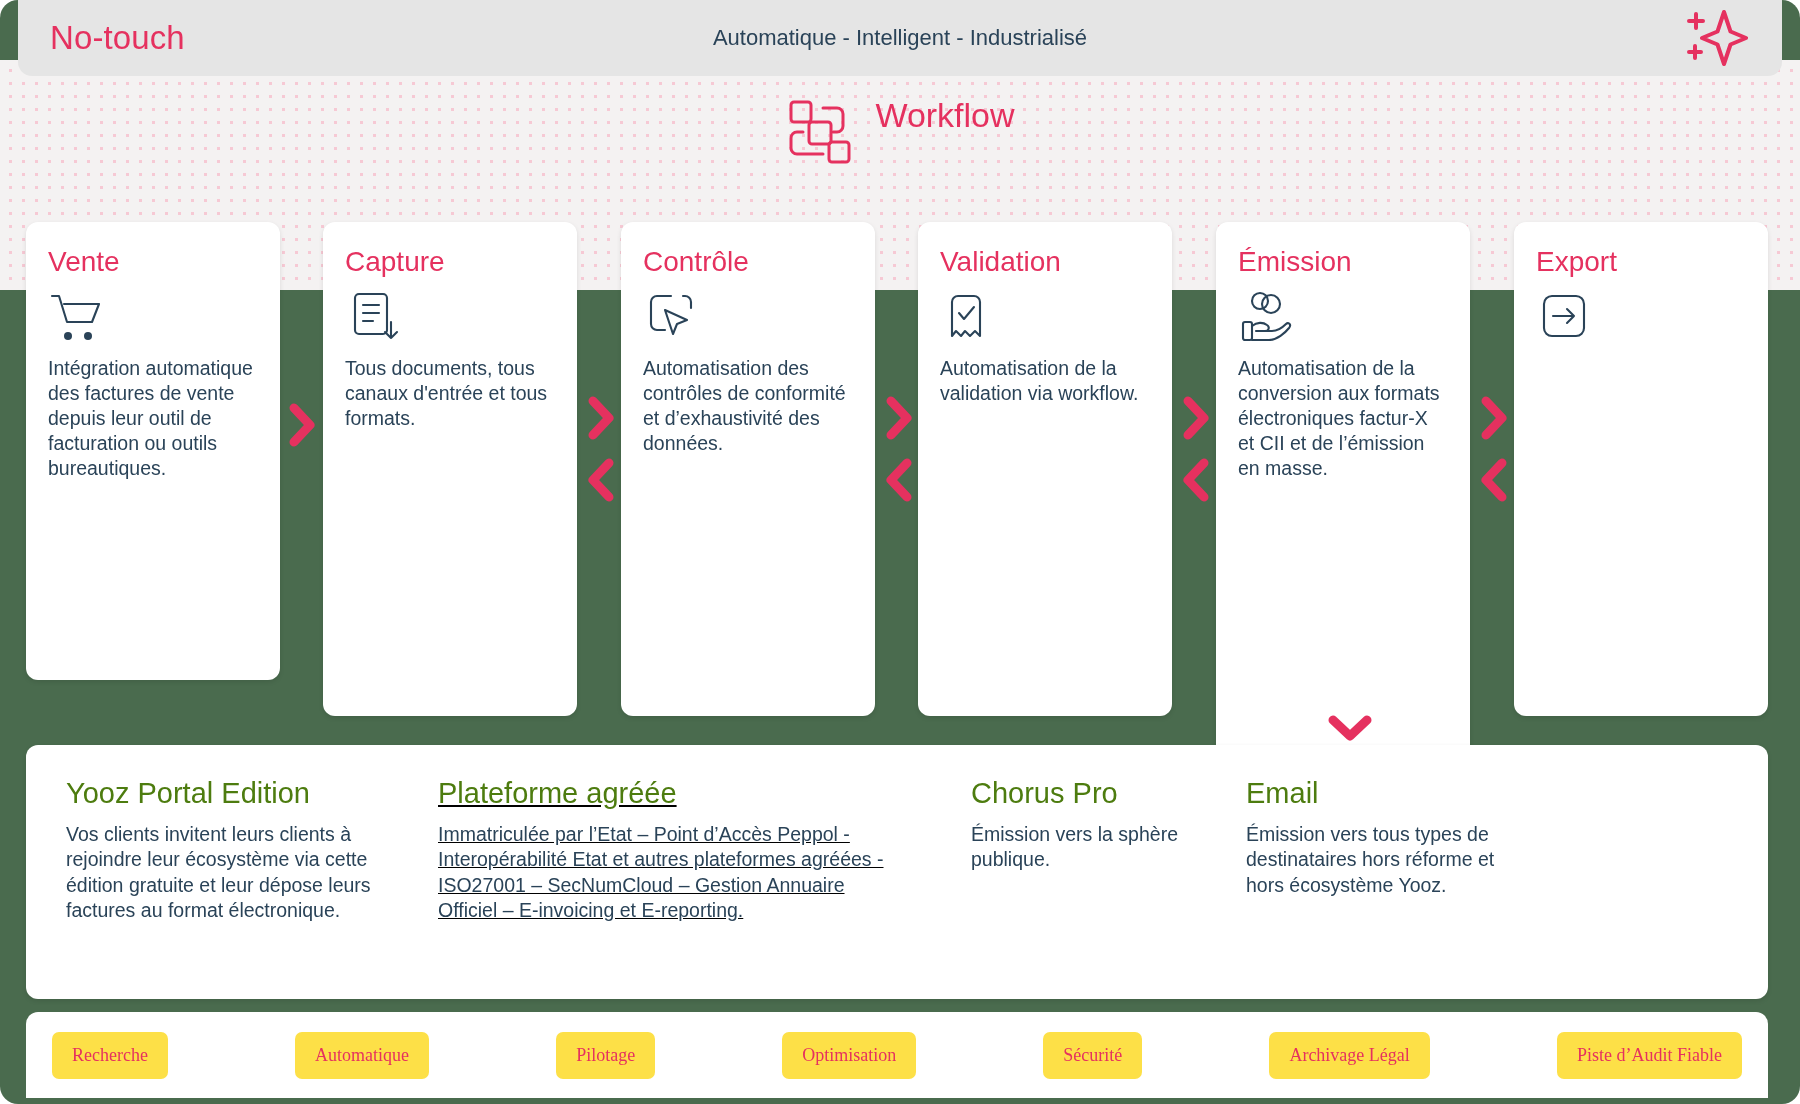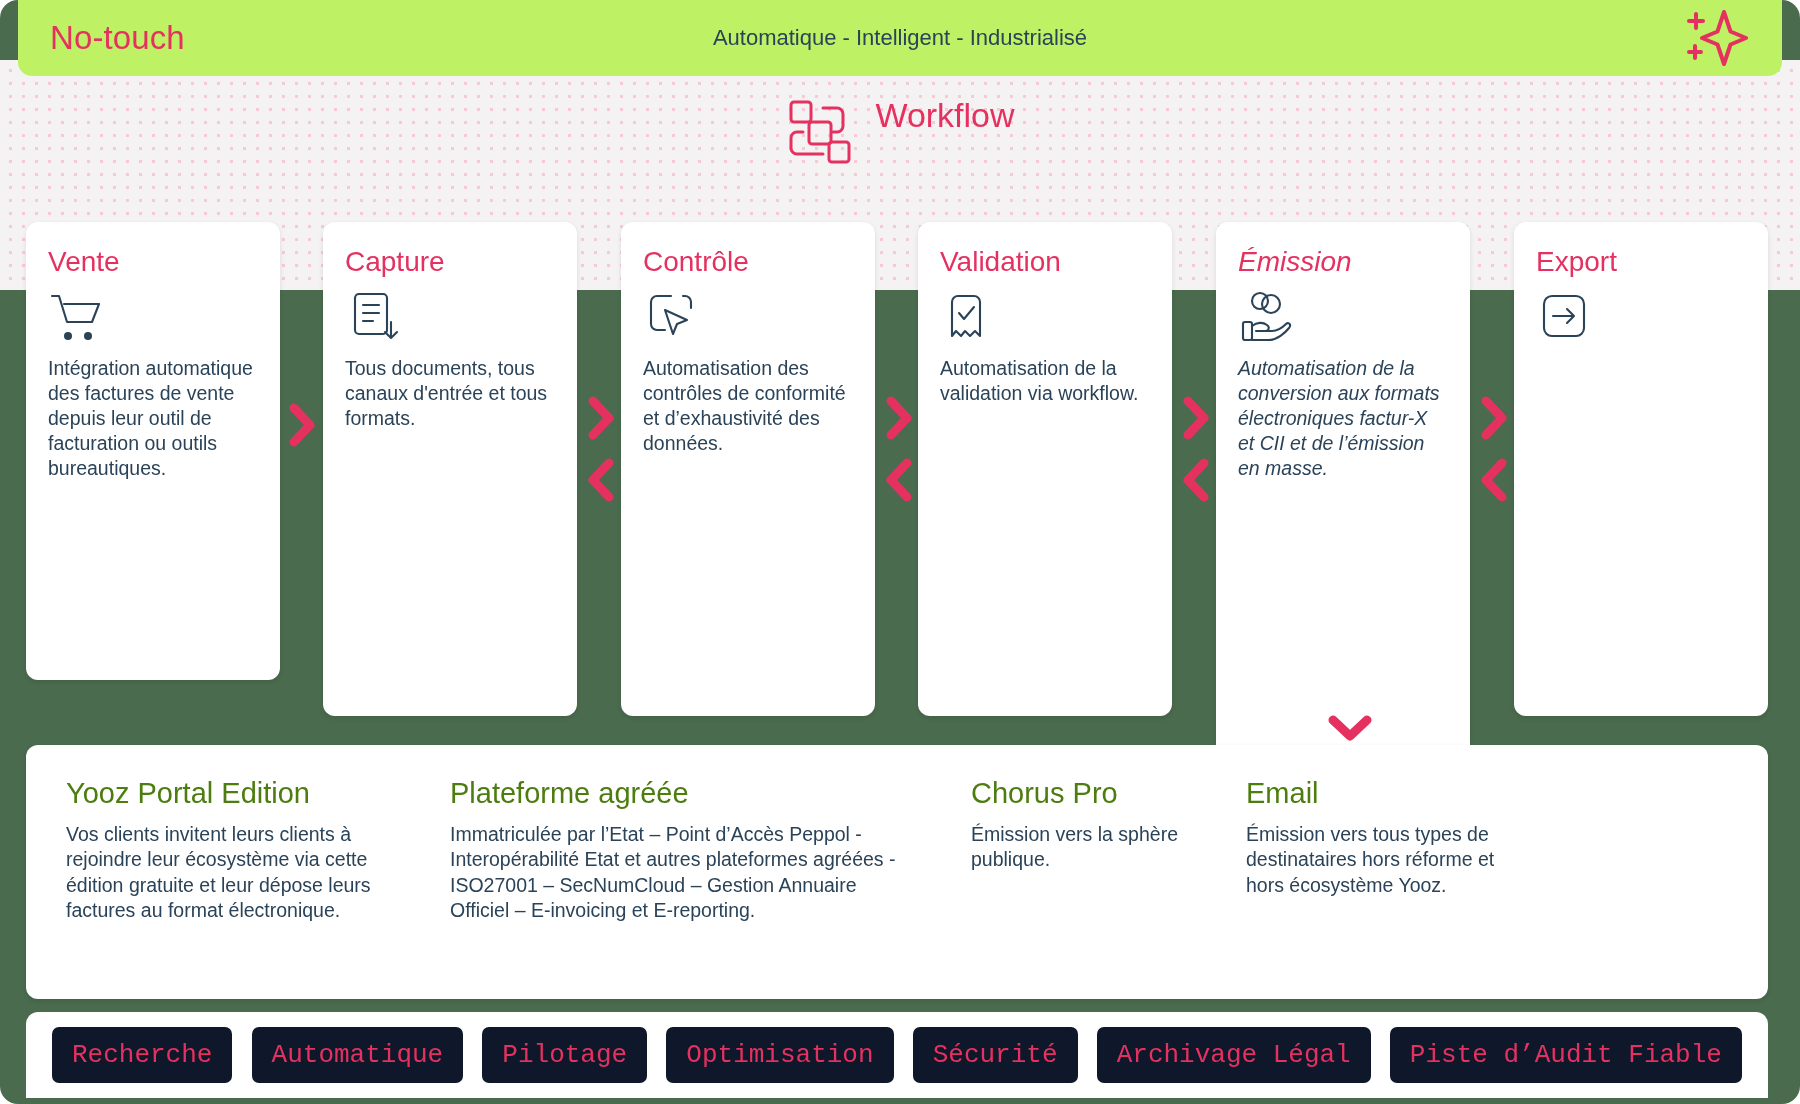"No-touch" .topbar { background: #bef264 -> #e5e5e5 }
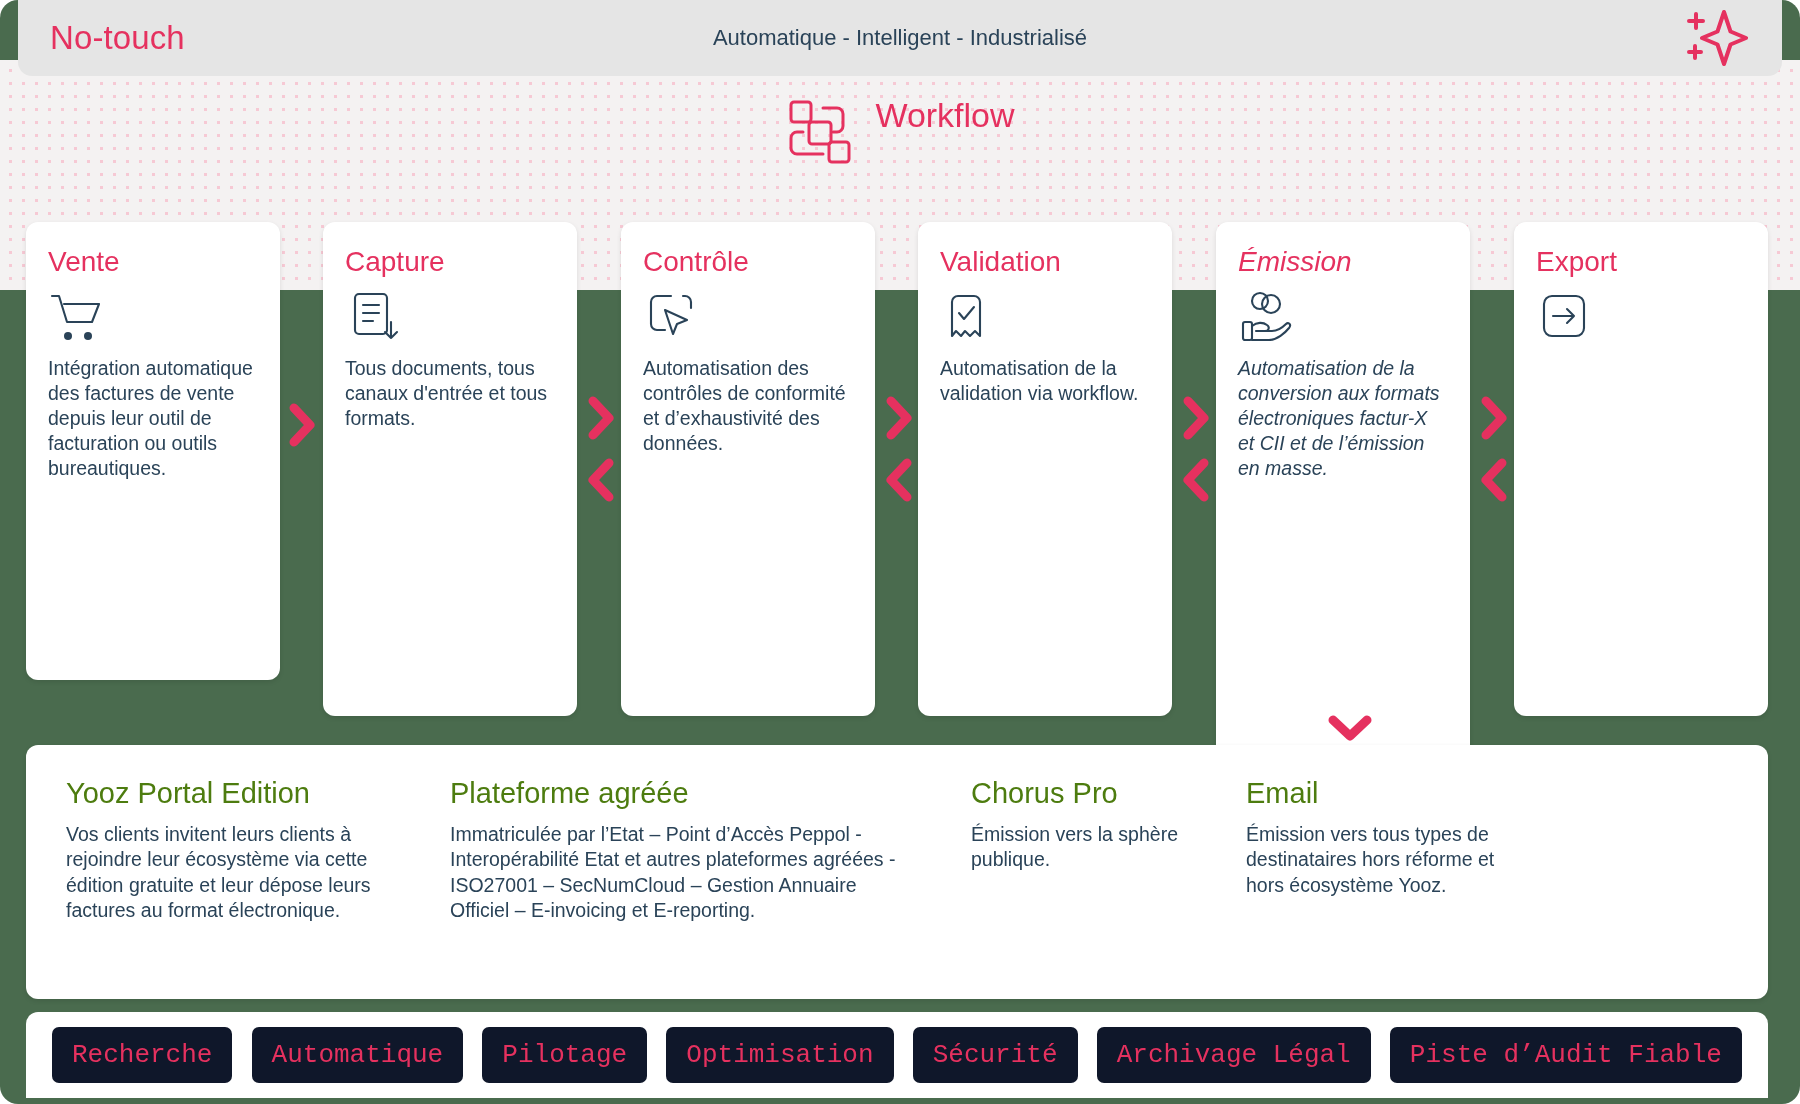"Émission" .c4 { font-style: italic -> none }
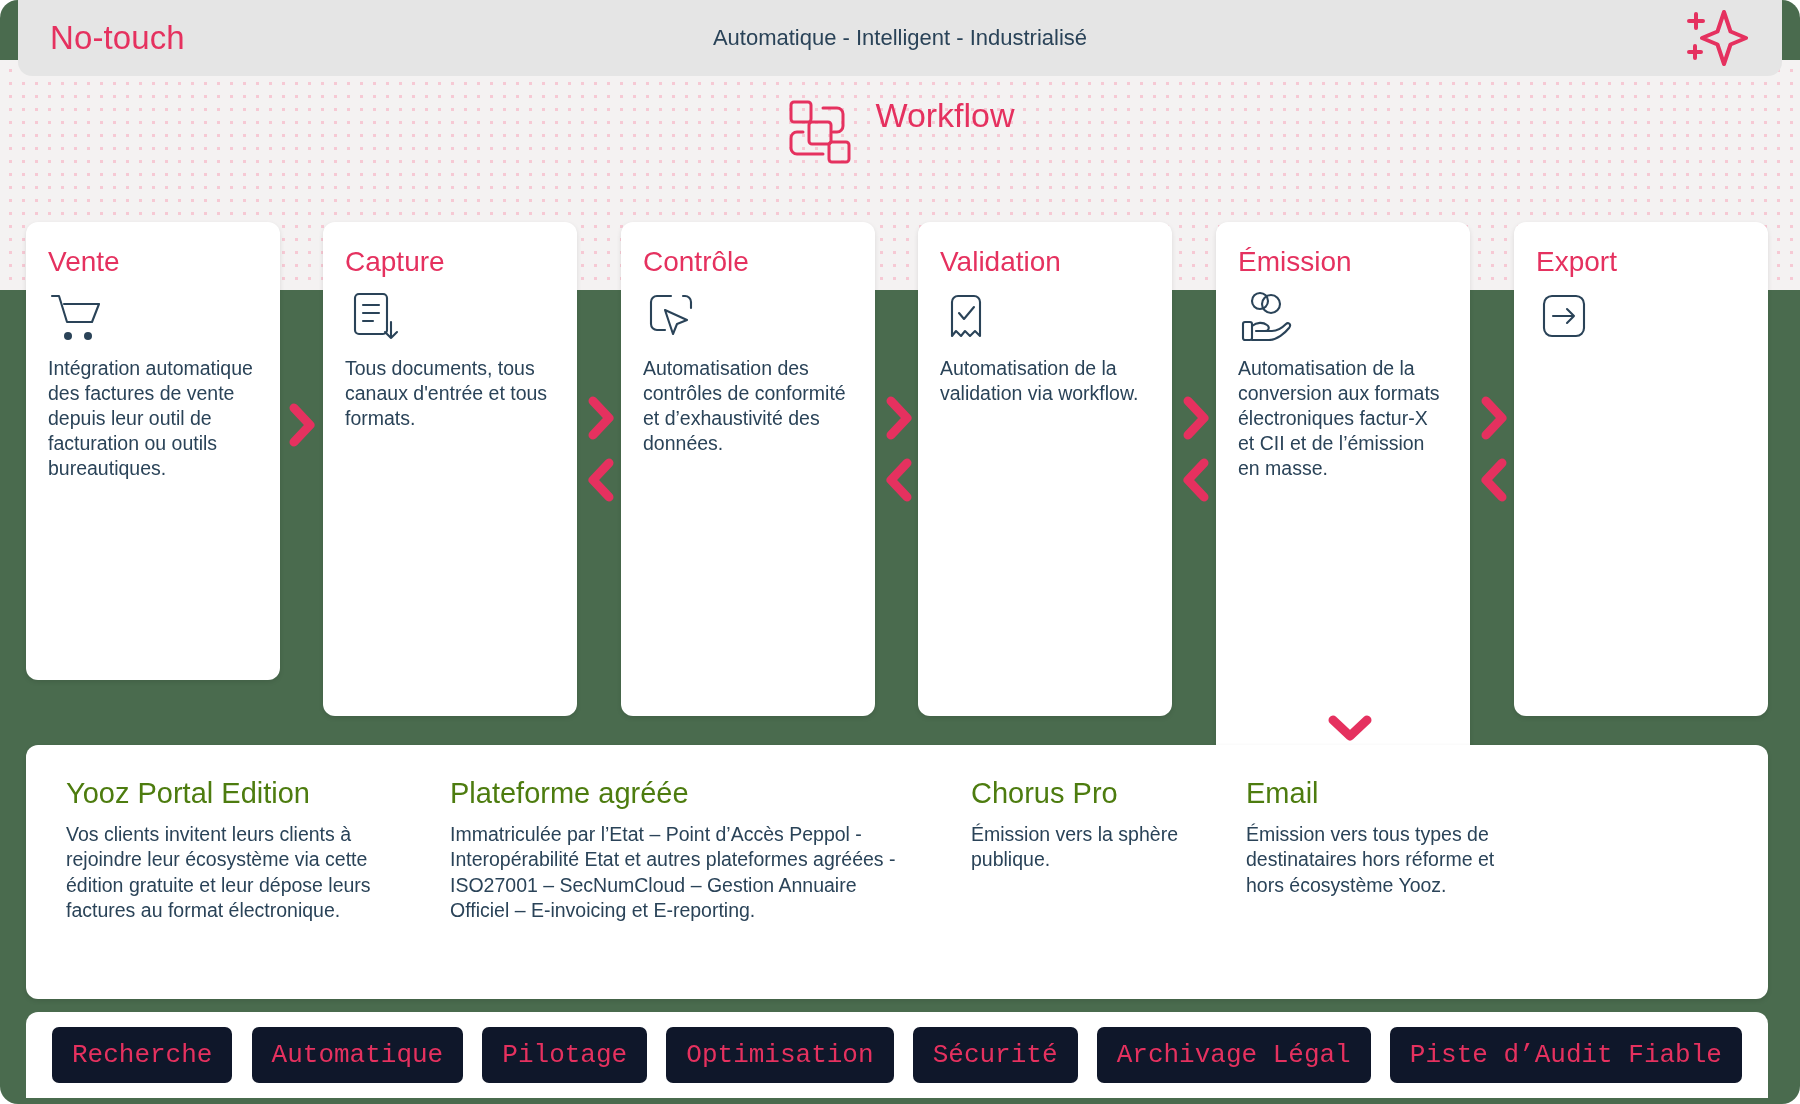"Plateforme agréée" .pb1 { left: 424px -> 412px; text-decoration: none -> underline }
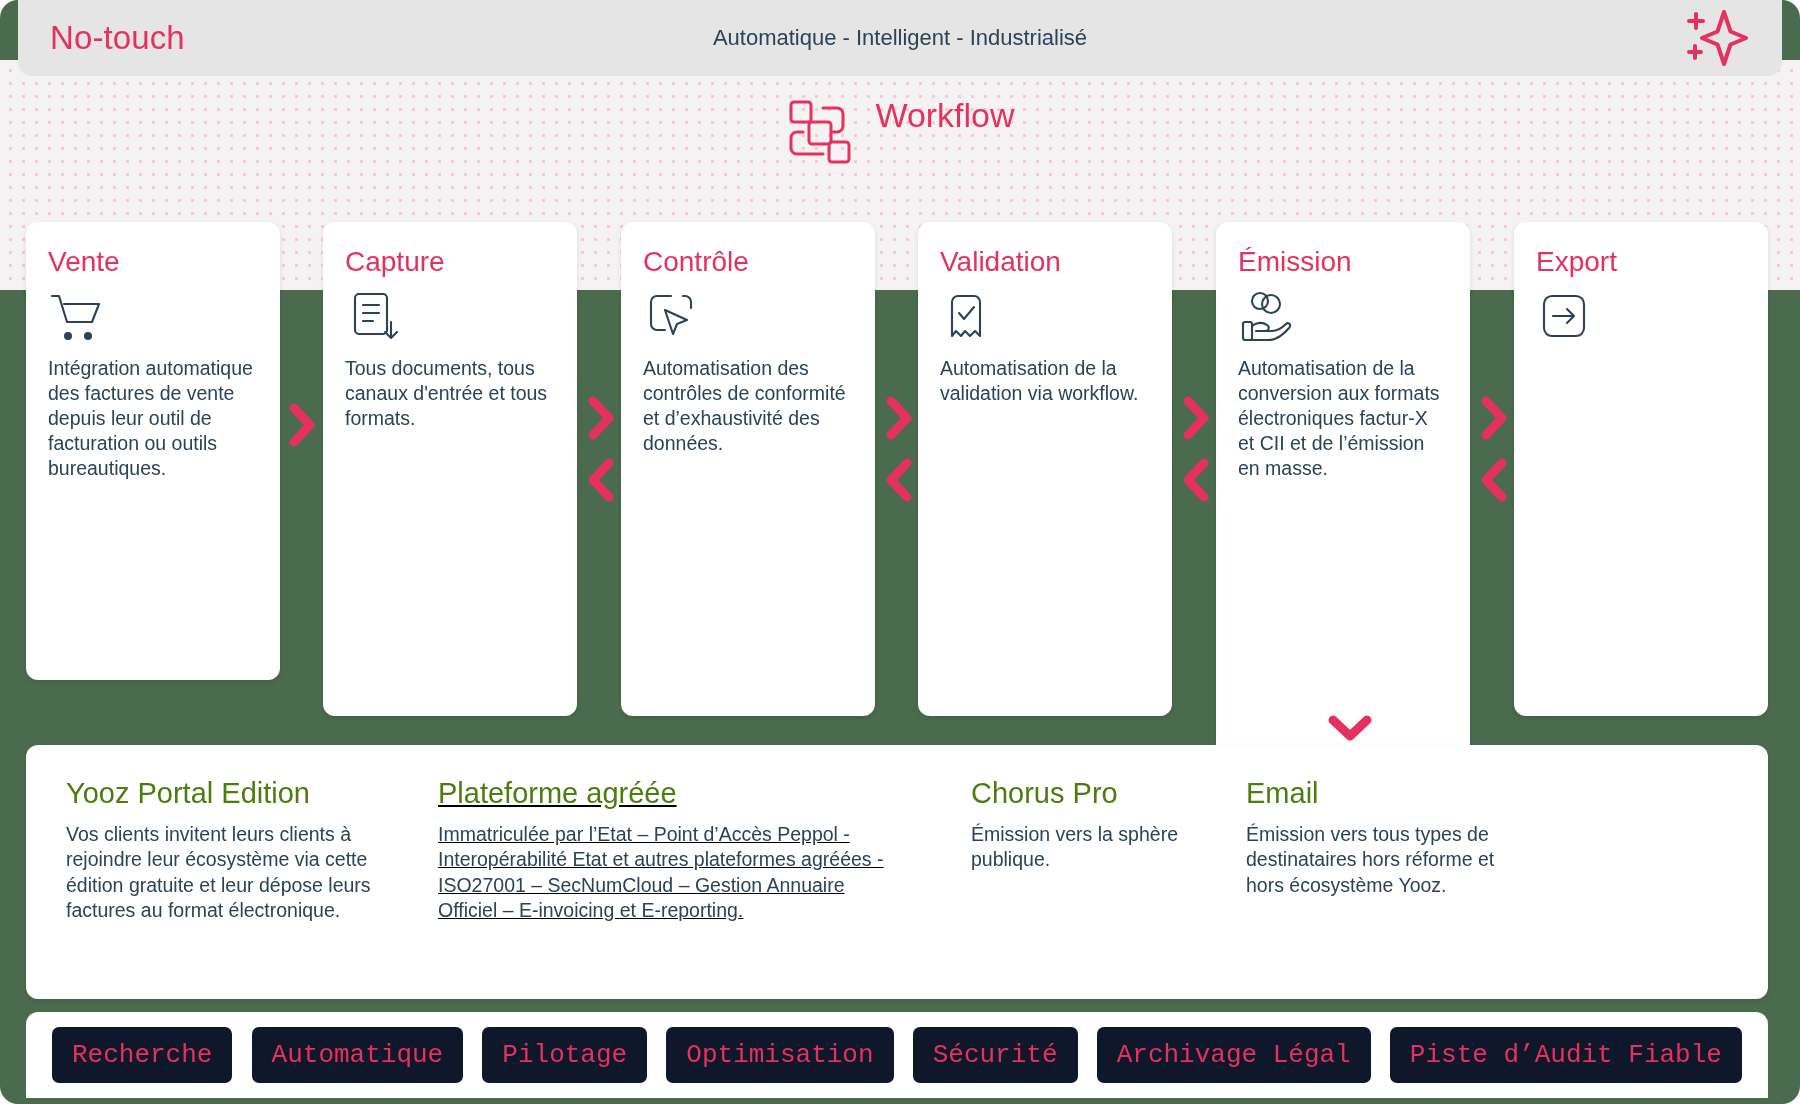"Recherche" .pill { background: #0f172a -> #fde047; font-family: Liberation Mono, monospace -> Liberation Serif, serif; font-size: 26px -> 18px }
